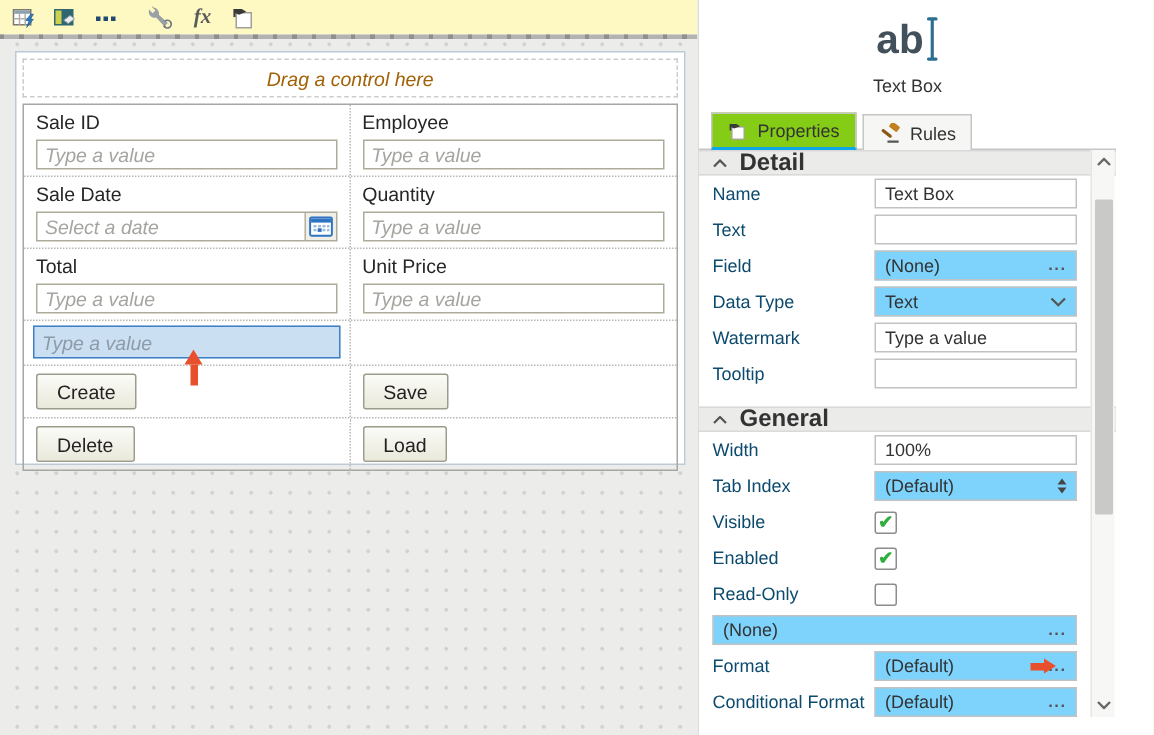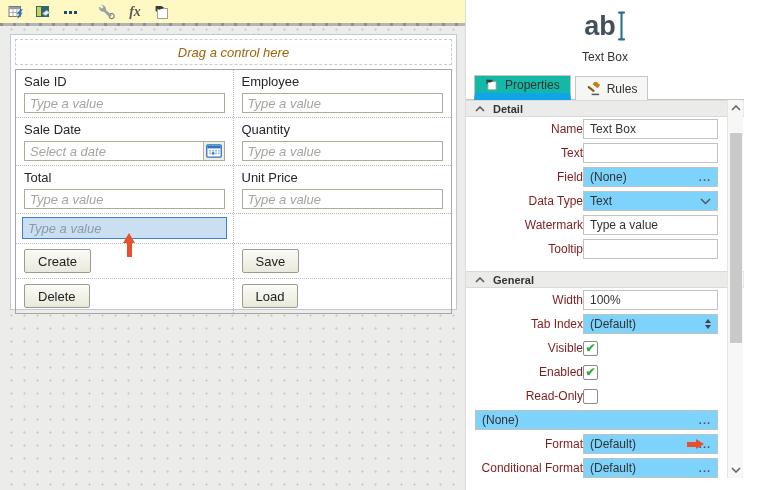"Properties" .tab.selected { background: #14b8a6 -> #84cc16; border-bottom: 7px solid #0ea5e9 -> 2px solid #0ea5e9 }
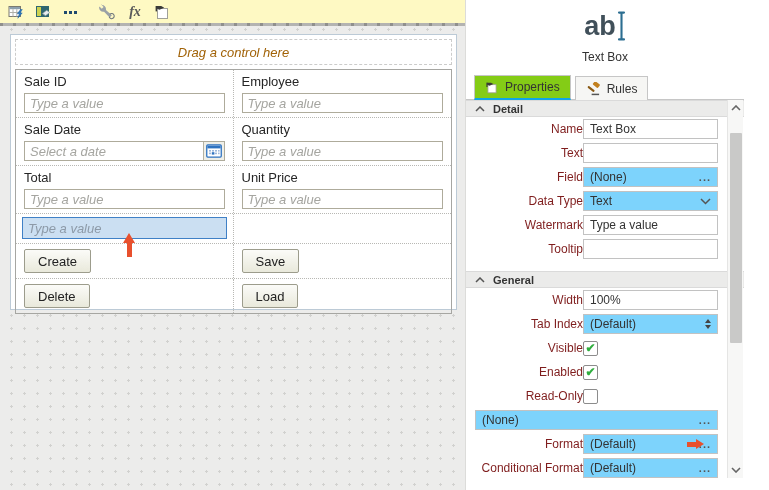"Detail" .section-header { font-size: 11px -> 16px }
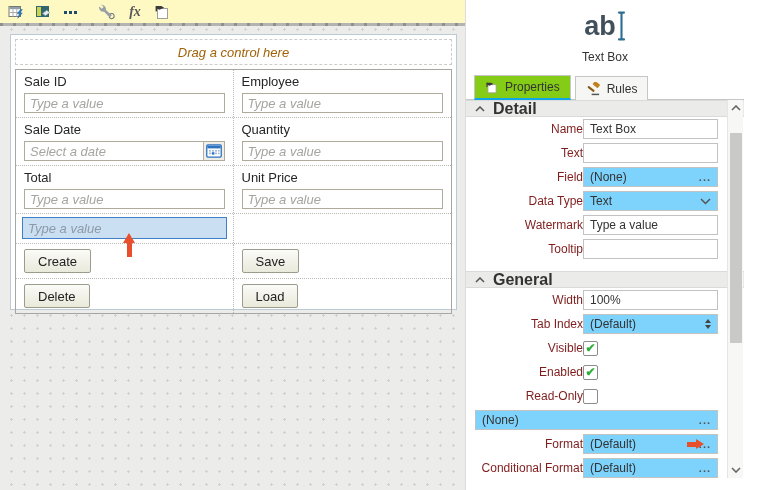"Name" .prop-label { color: #7f1d1d -> #0c4a6e; text-align: right -> none }
